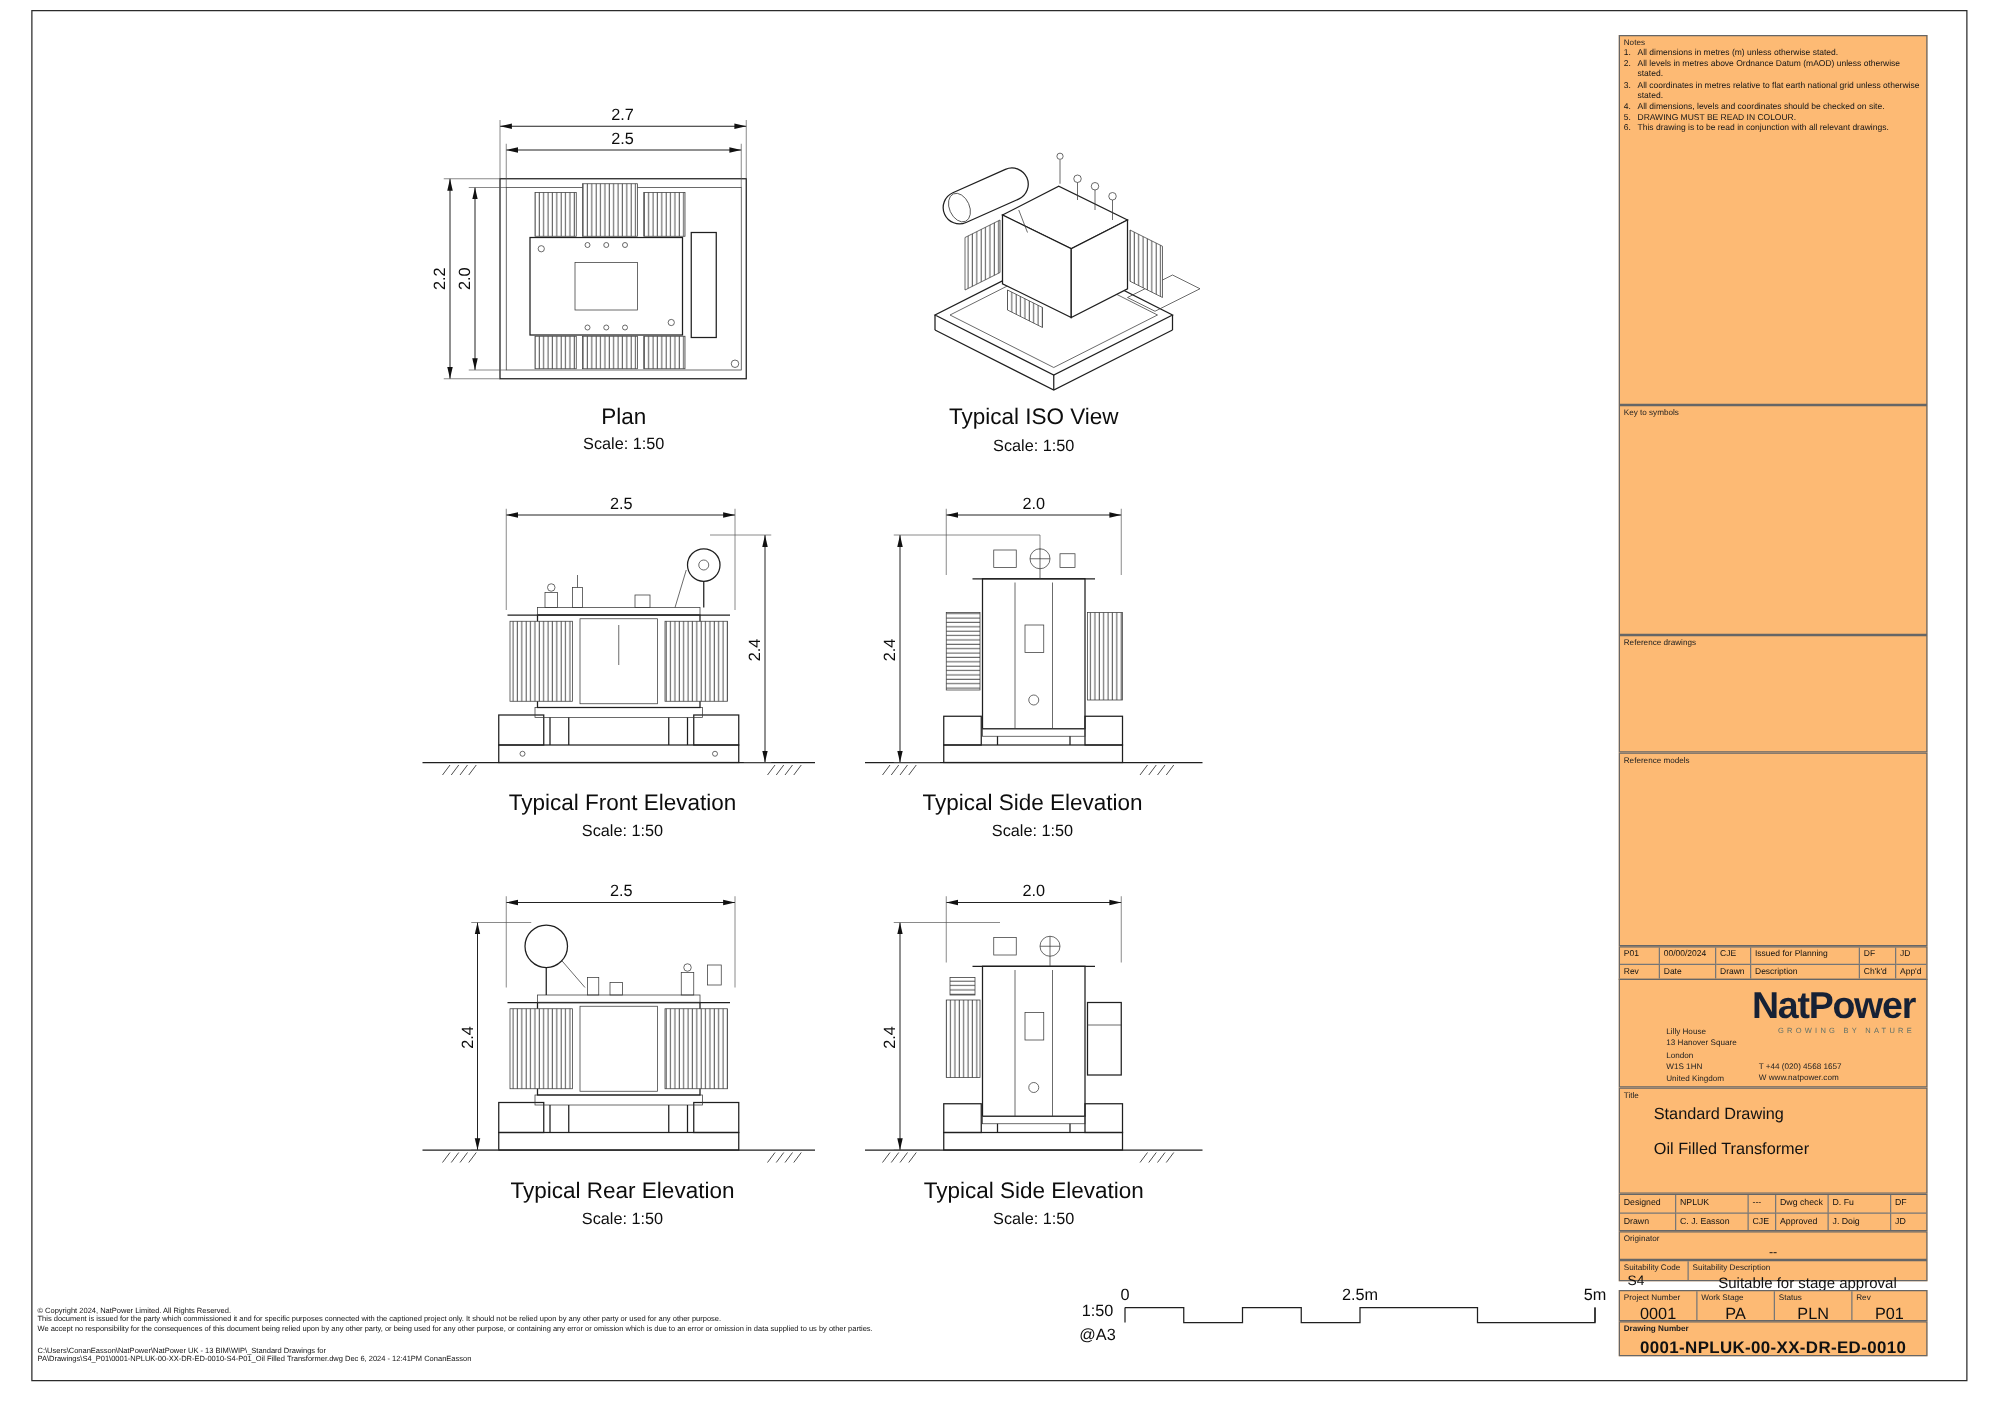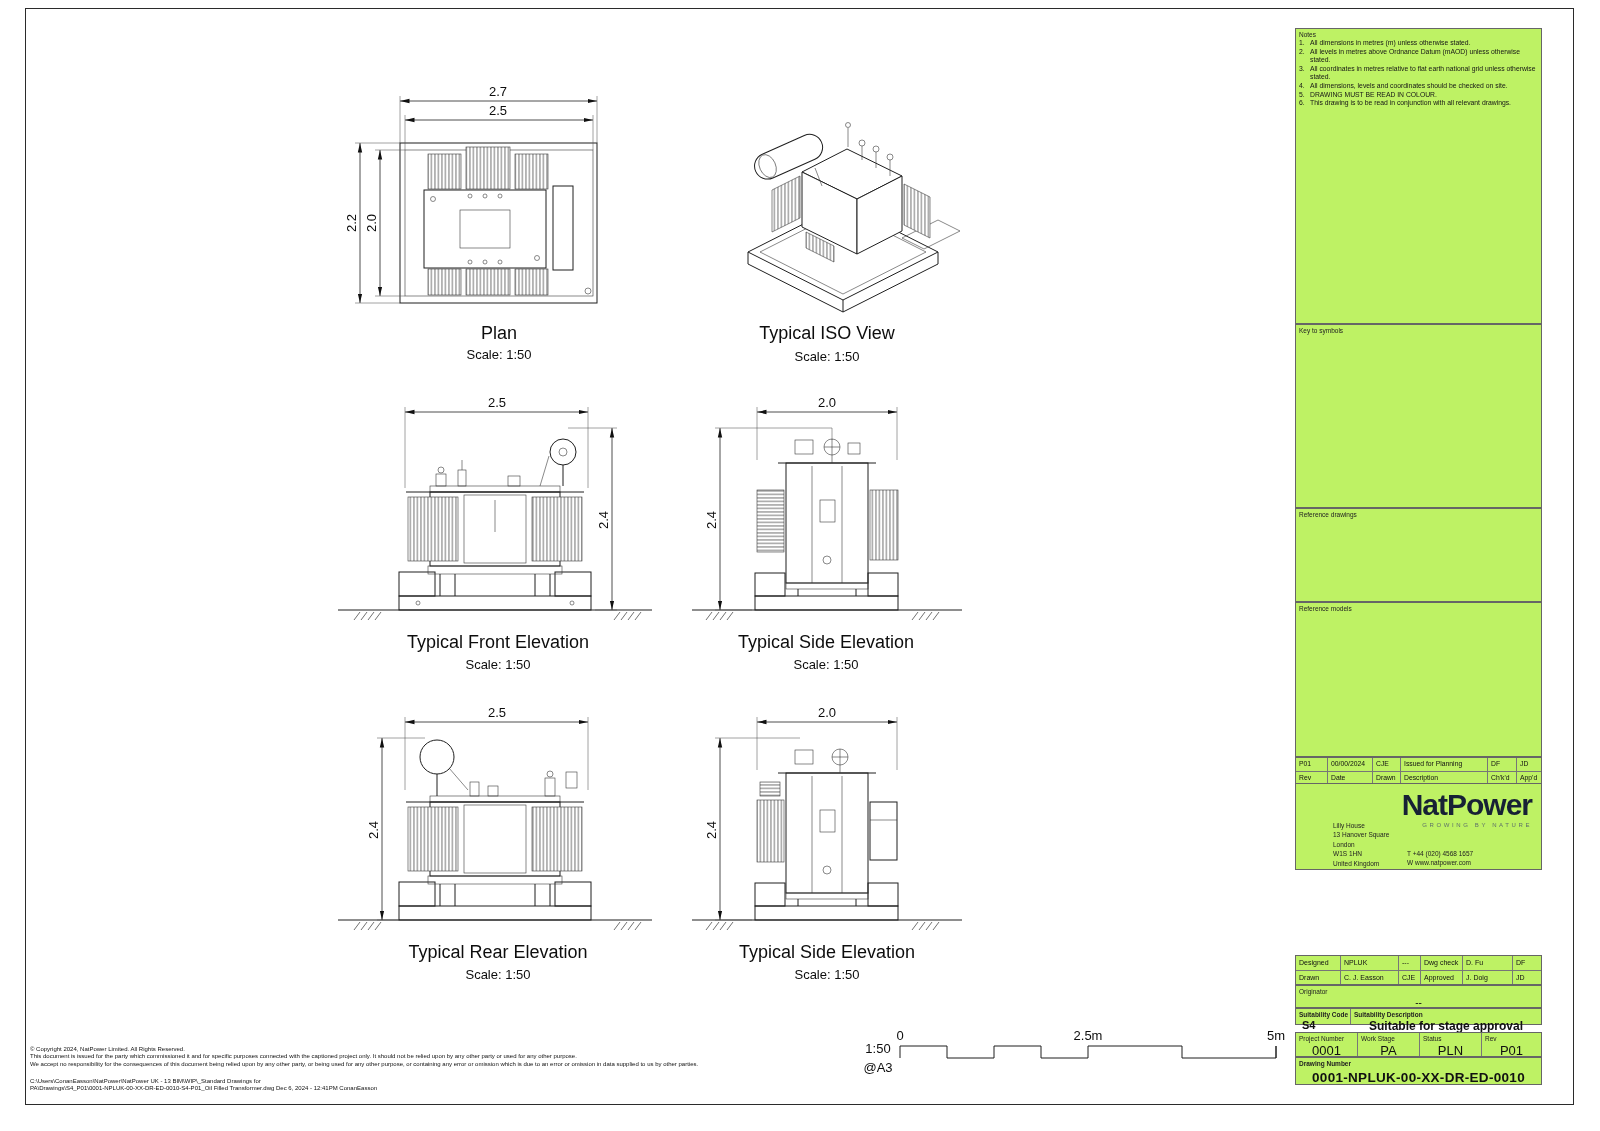"NatPower" .tb { background: #bef264 -> #fdba74 }
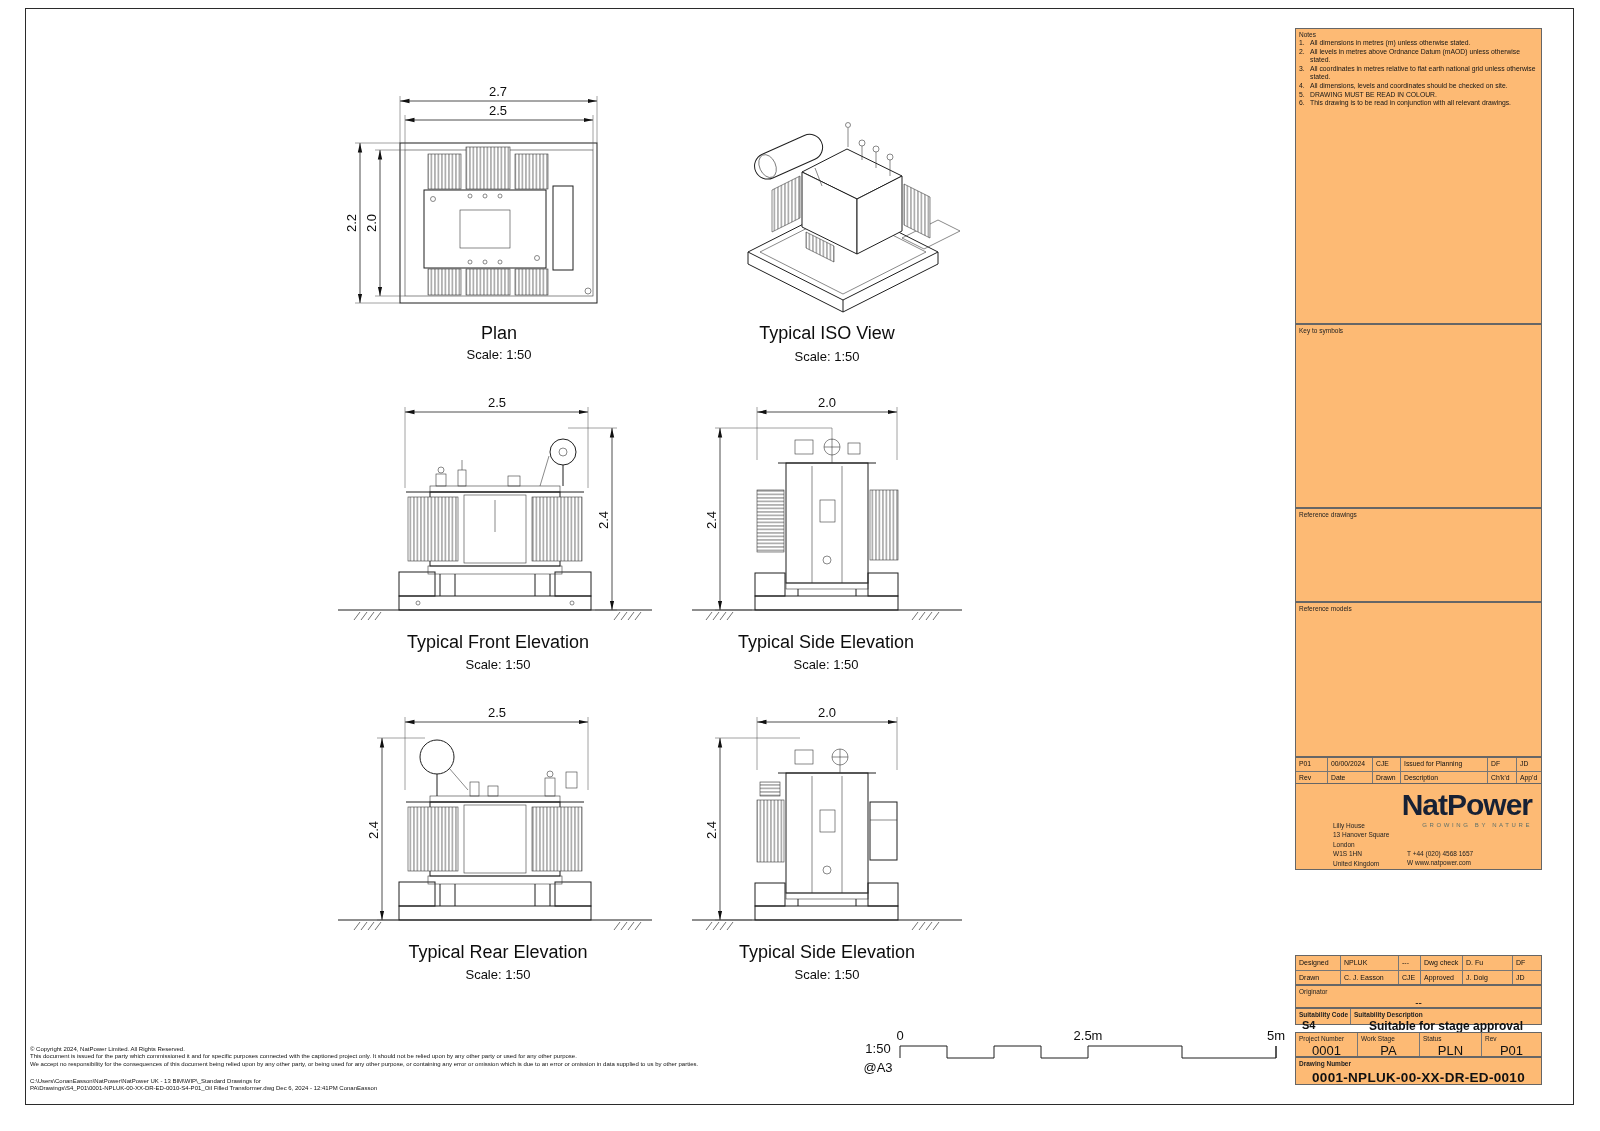"Standard Drawing" div.tb { html: none -> <div> <div>Title</div> <div>Standard Drawing</div> <div>Oil Filled Transformer</div> </div> }
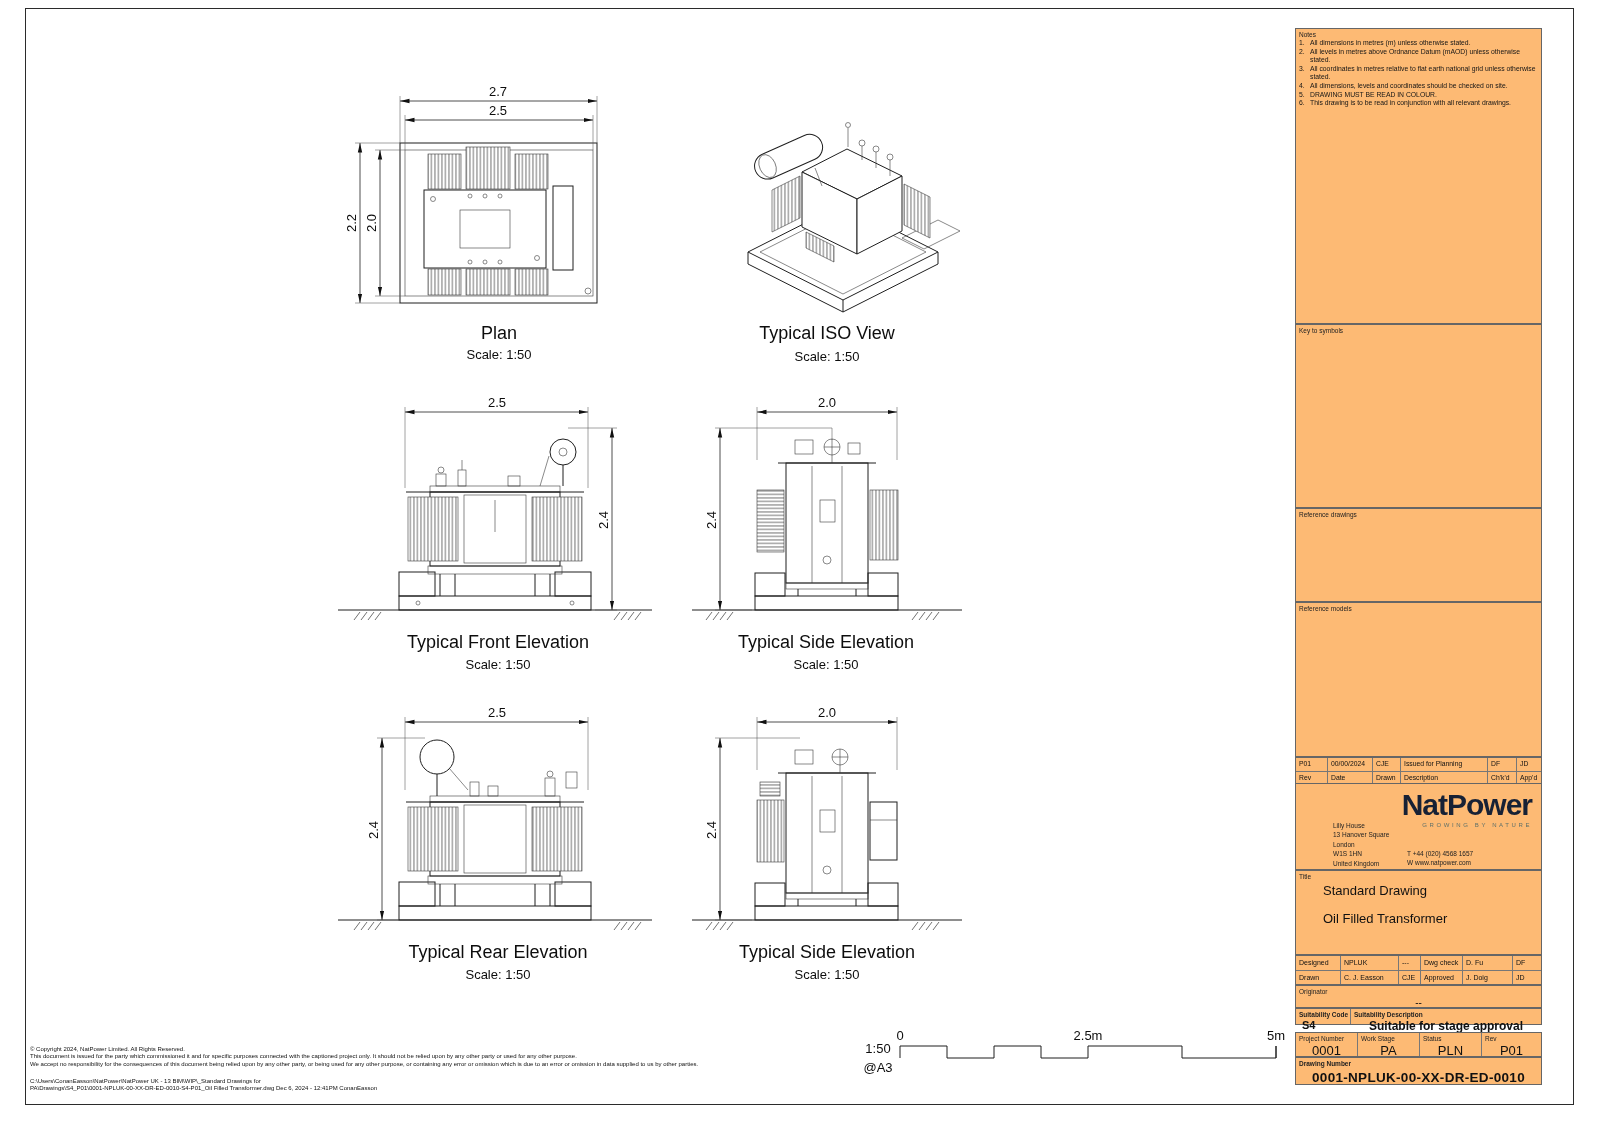"S4" .suit-box { font-weight: bold -> none }
